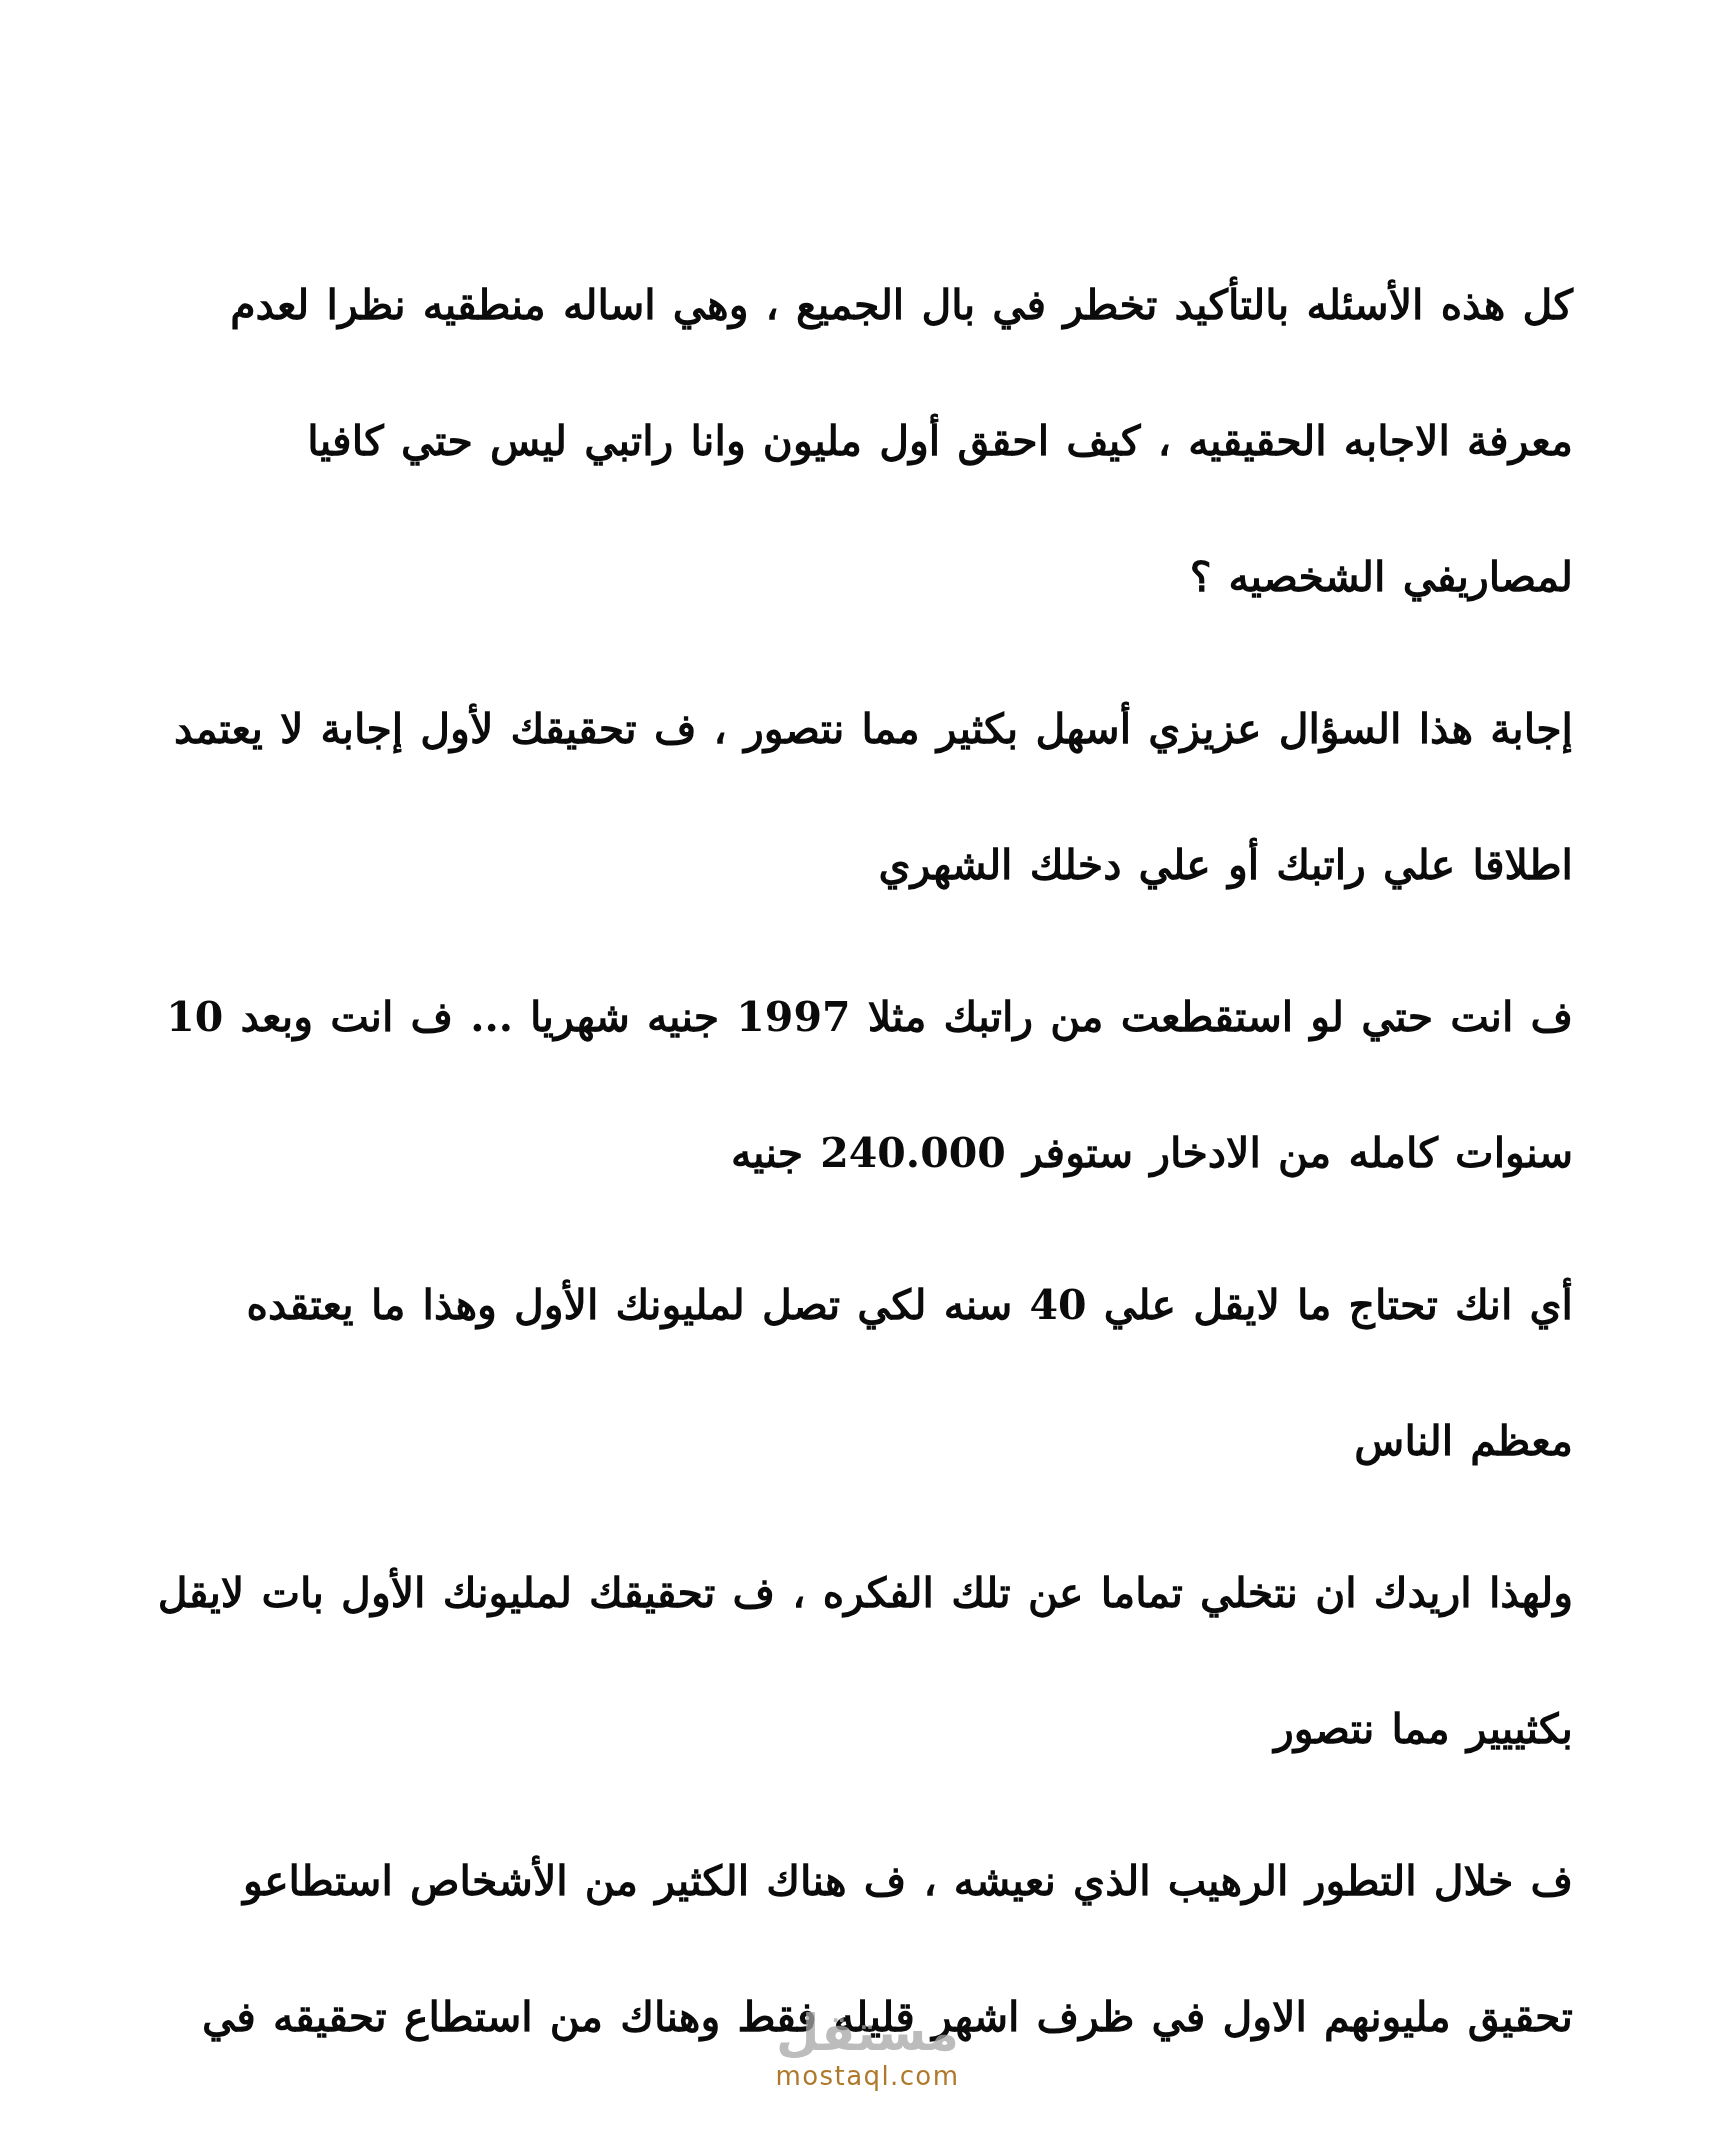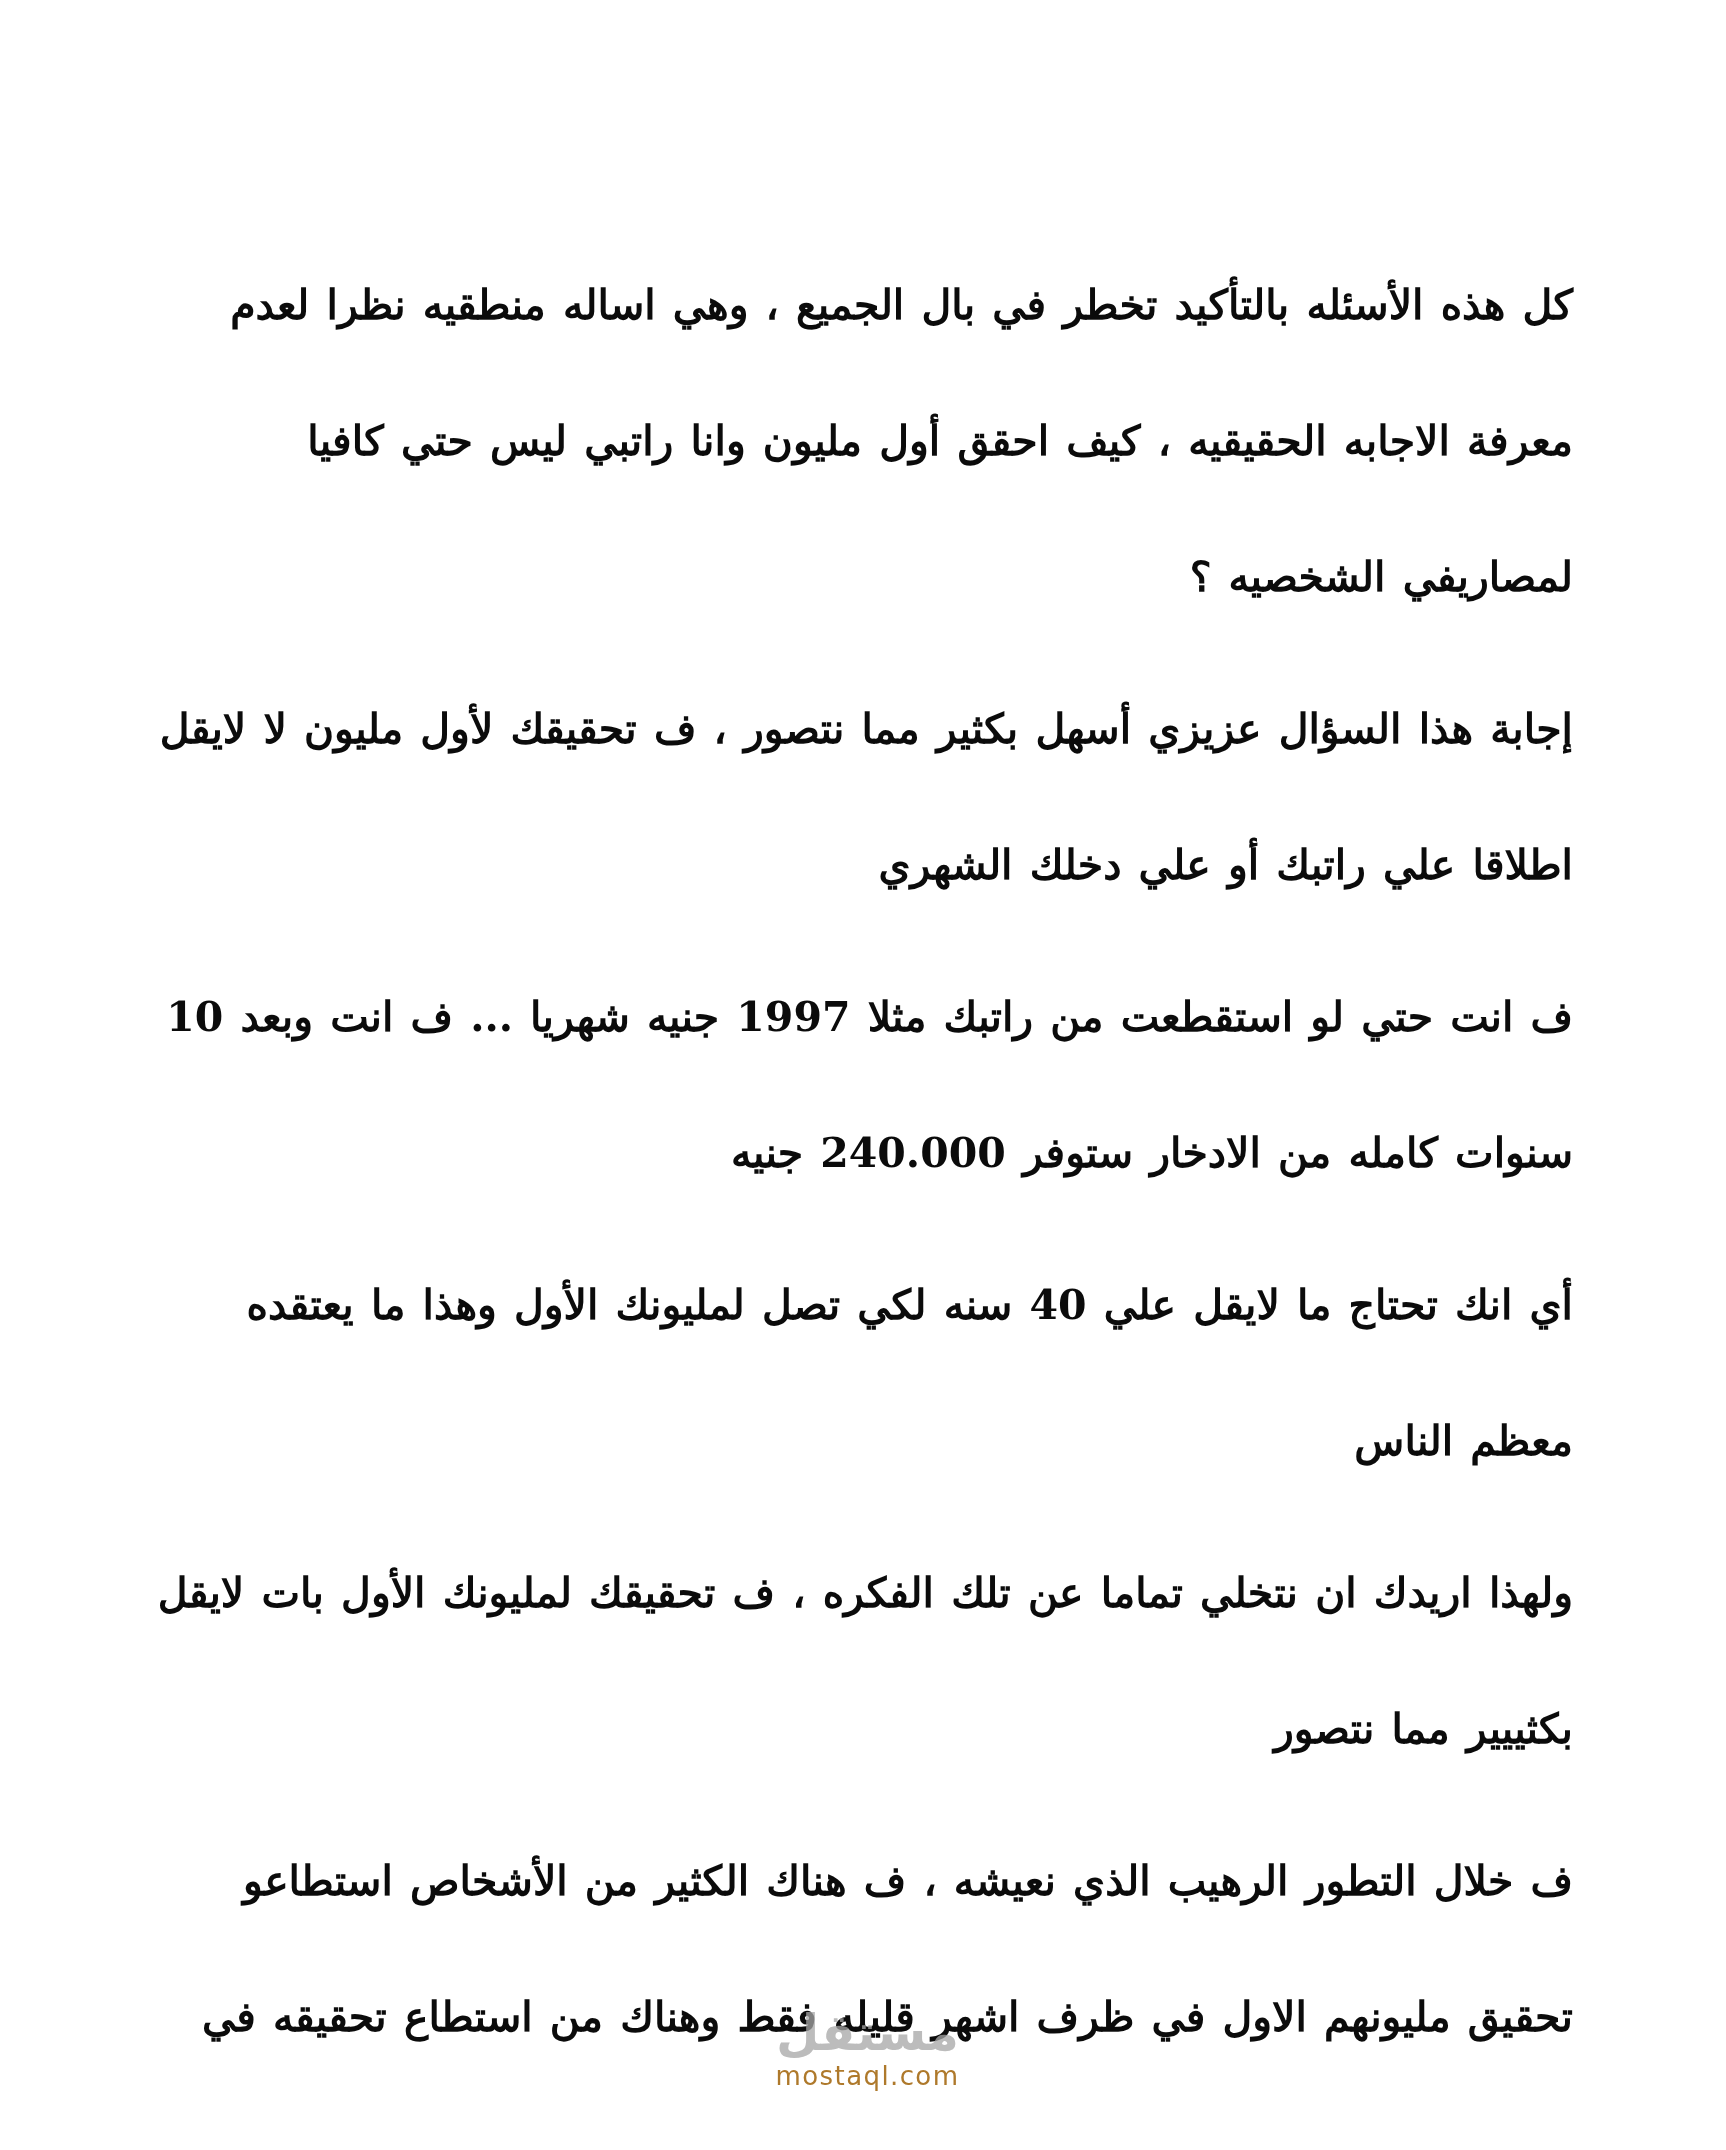"إجابة هذا السؤال عزيزي أسهل" p.para { text: مليون لا لايقل -> إجابة لا يعتمد }
